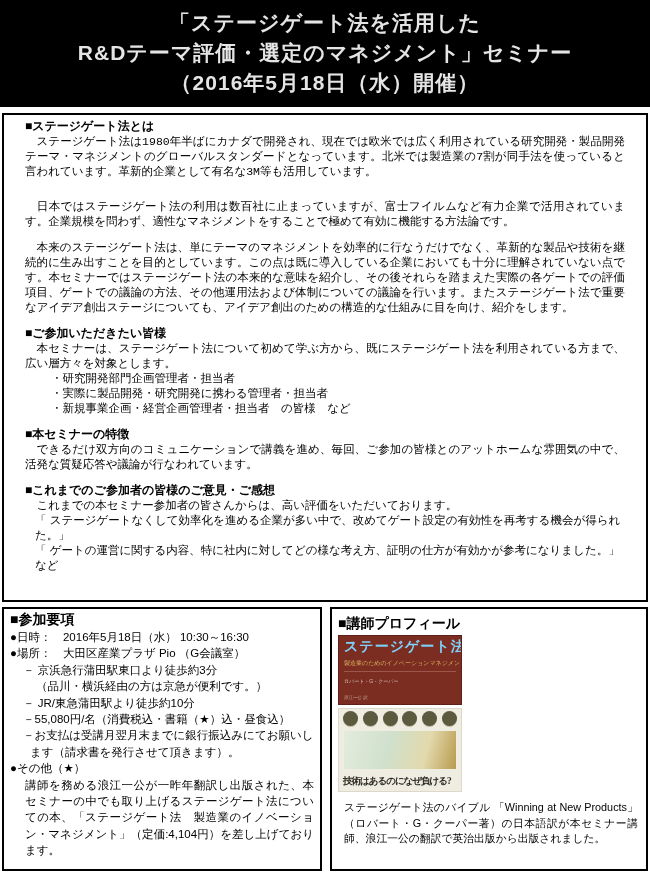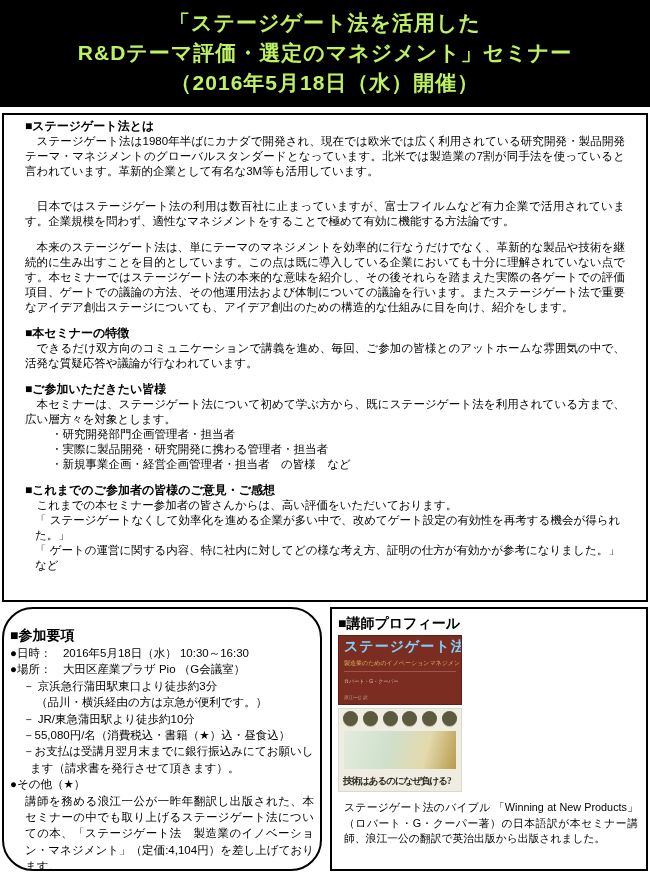"「ステージゲート法を活用した" .banner { color: #bef264 -> #e5e5e5 }
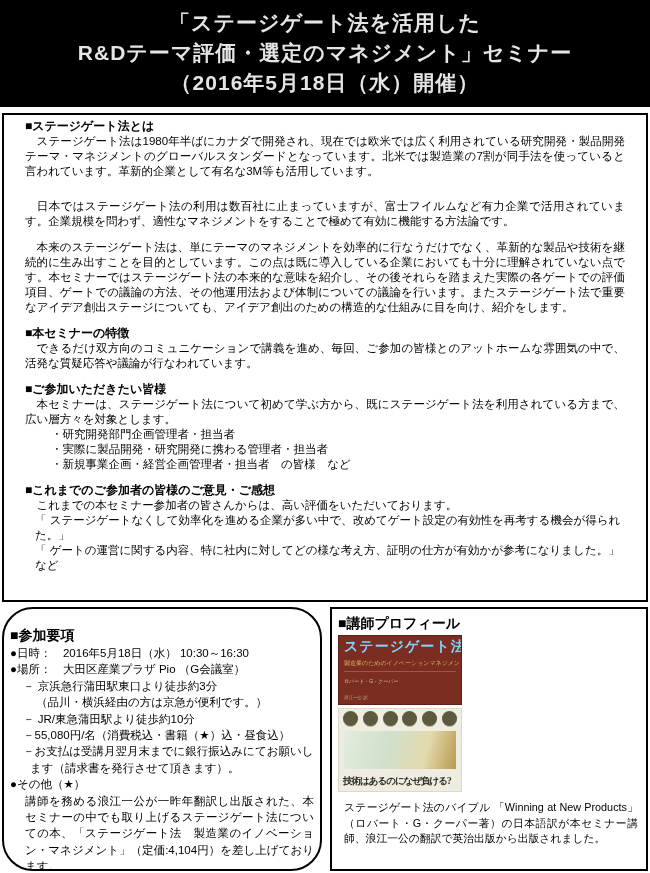"ステージゲート法は1980年半ばにカナダで開発され、現在では欧米では広く利用され" .para { font-family: none -> Liberation Mono, monospace }
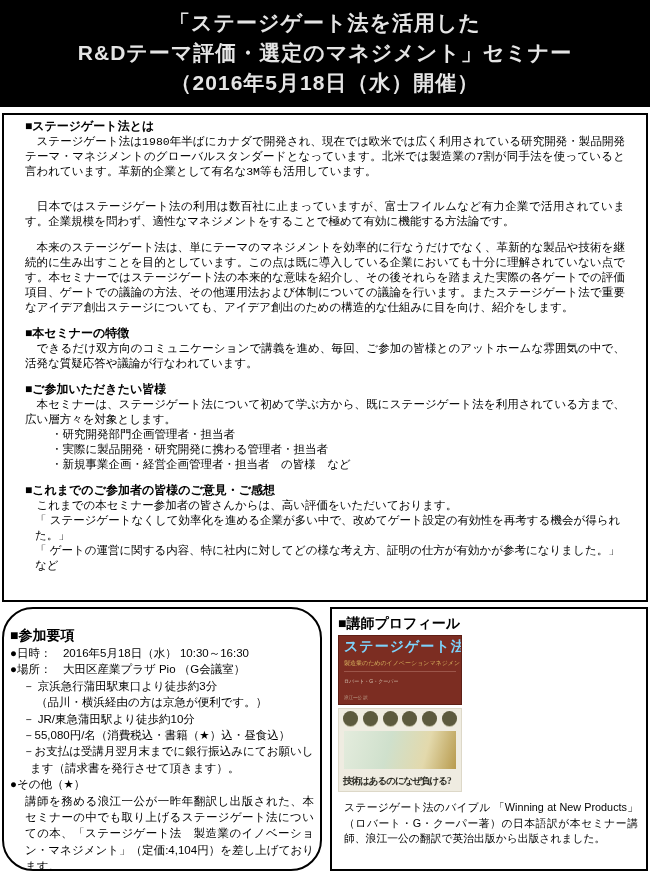"■本セミナーの特徴" div.sec { order: before "■ご参加いただきたい皆様" -> after "■ご参加いただきたい皆様" }
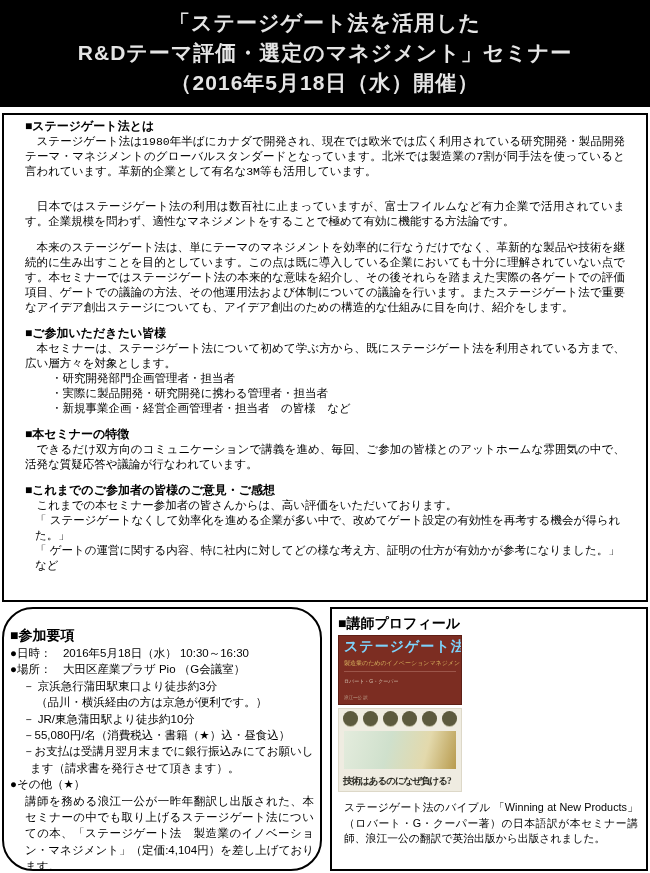"■参加要項" .req-box { border-radius: 31px -> none; padding: 16px 6px -> 0 6px }
